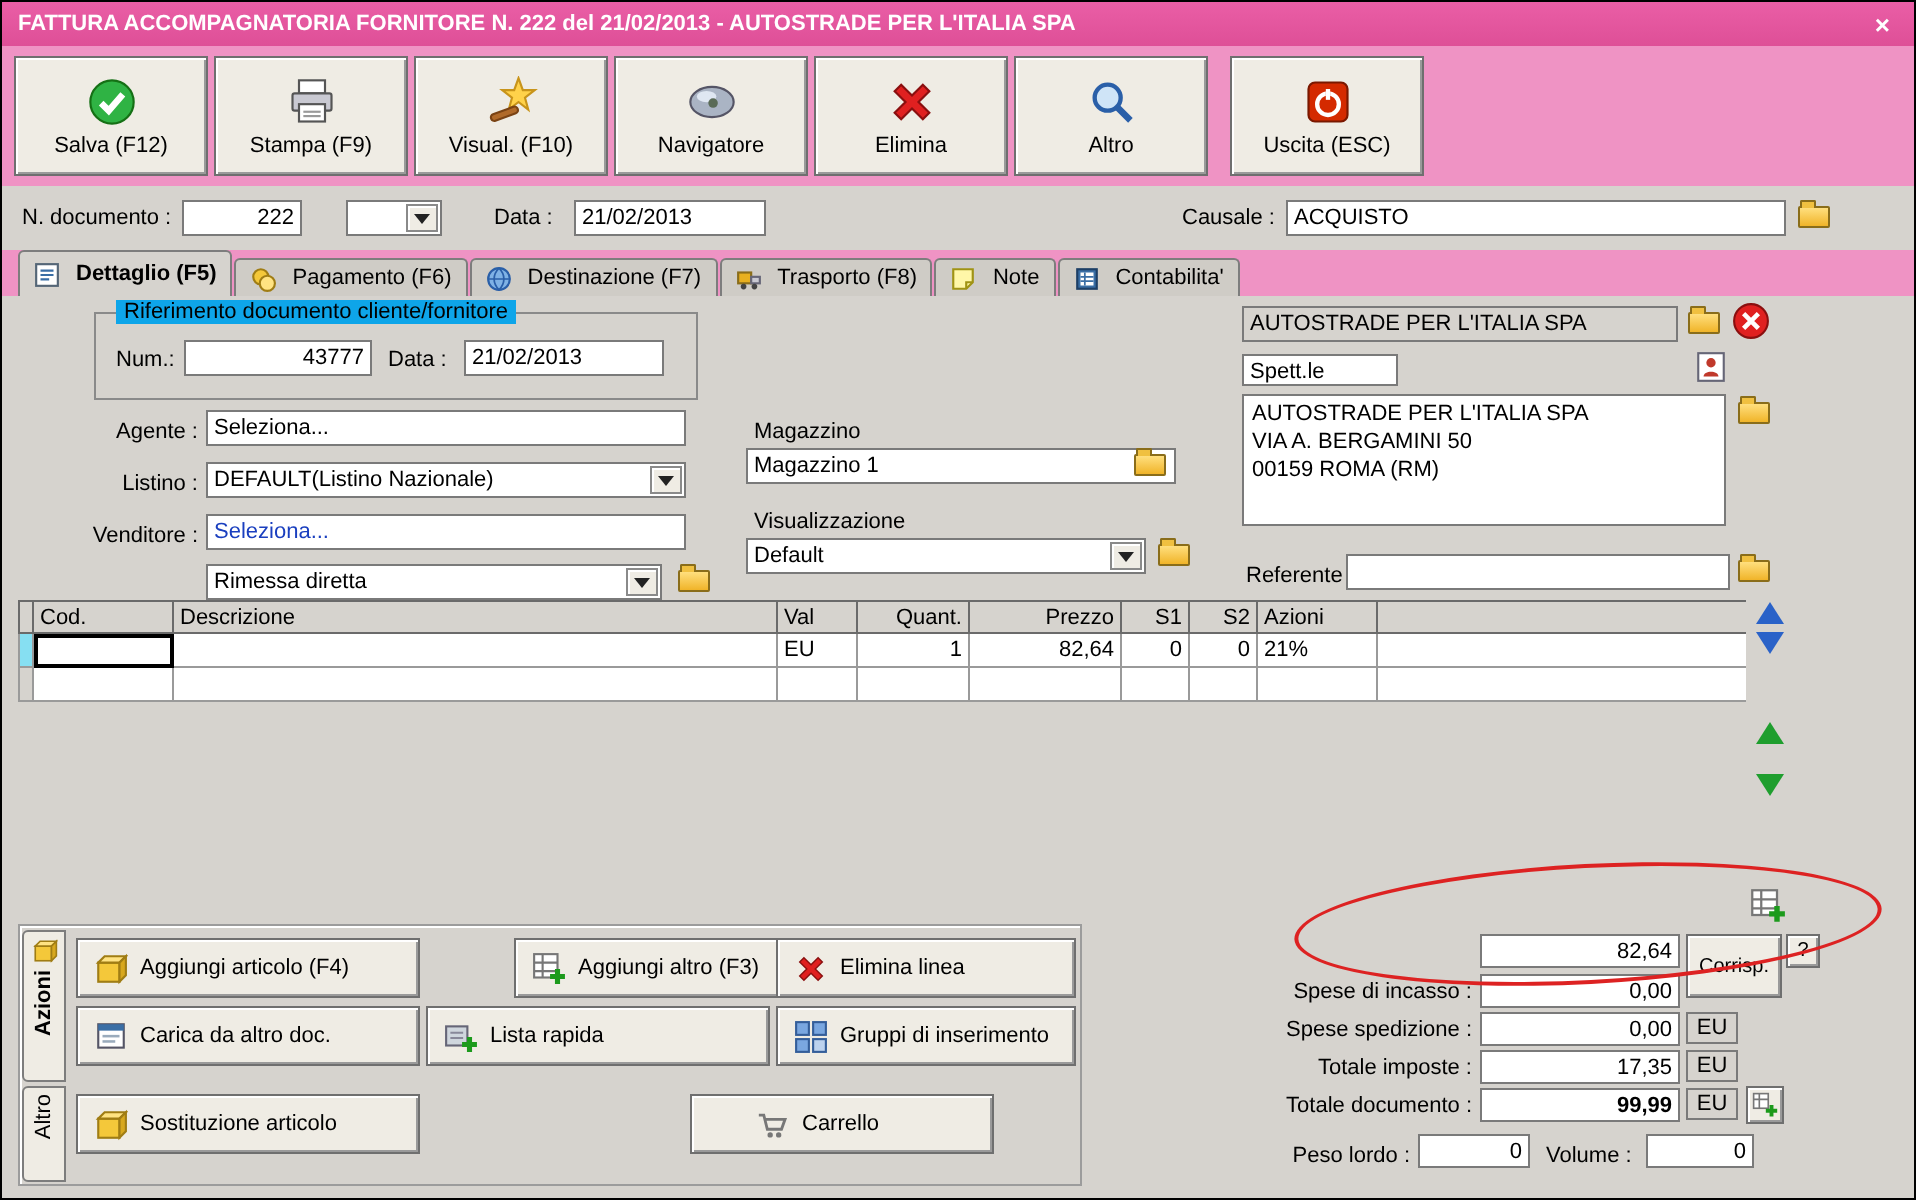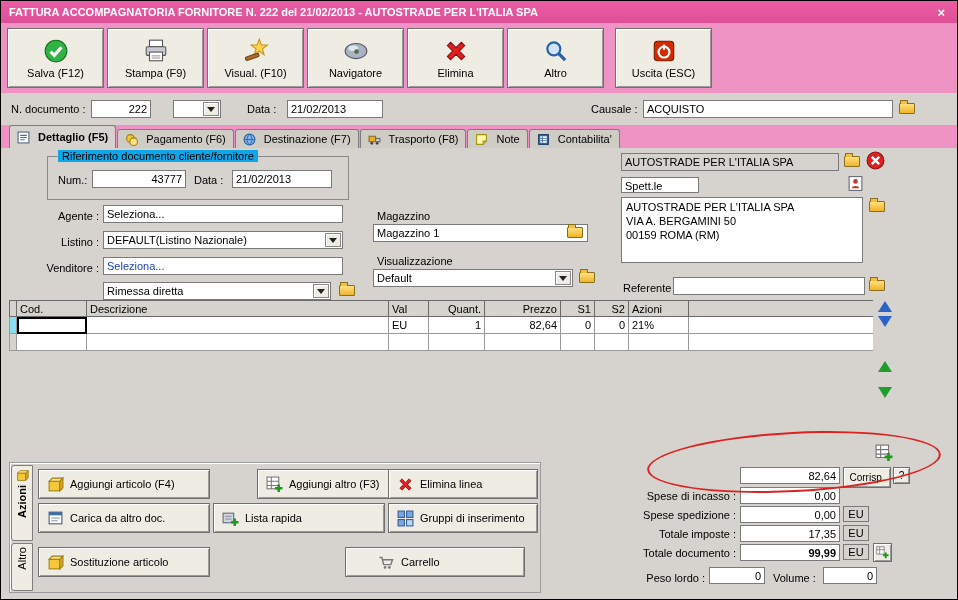"Corrisp." div.smallbtn { height: 21px -> 32px }
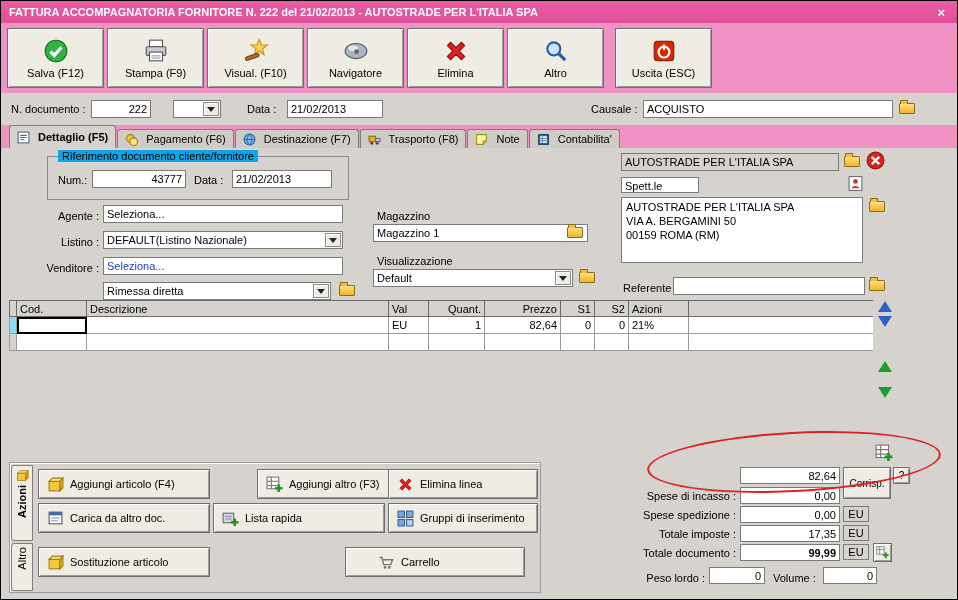"Carrello" div.abtn { width: 180px -> 152px }
